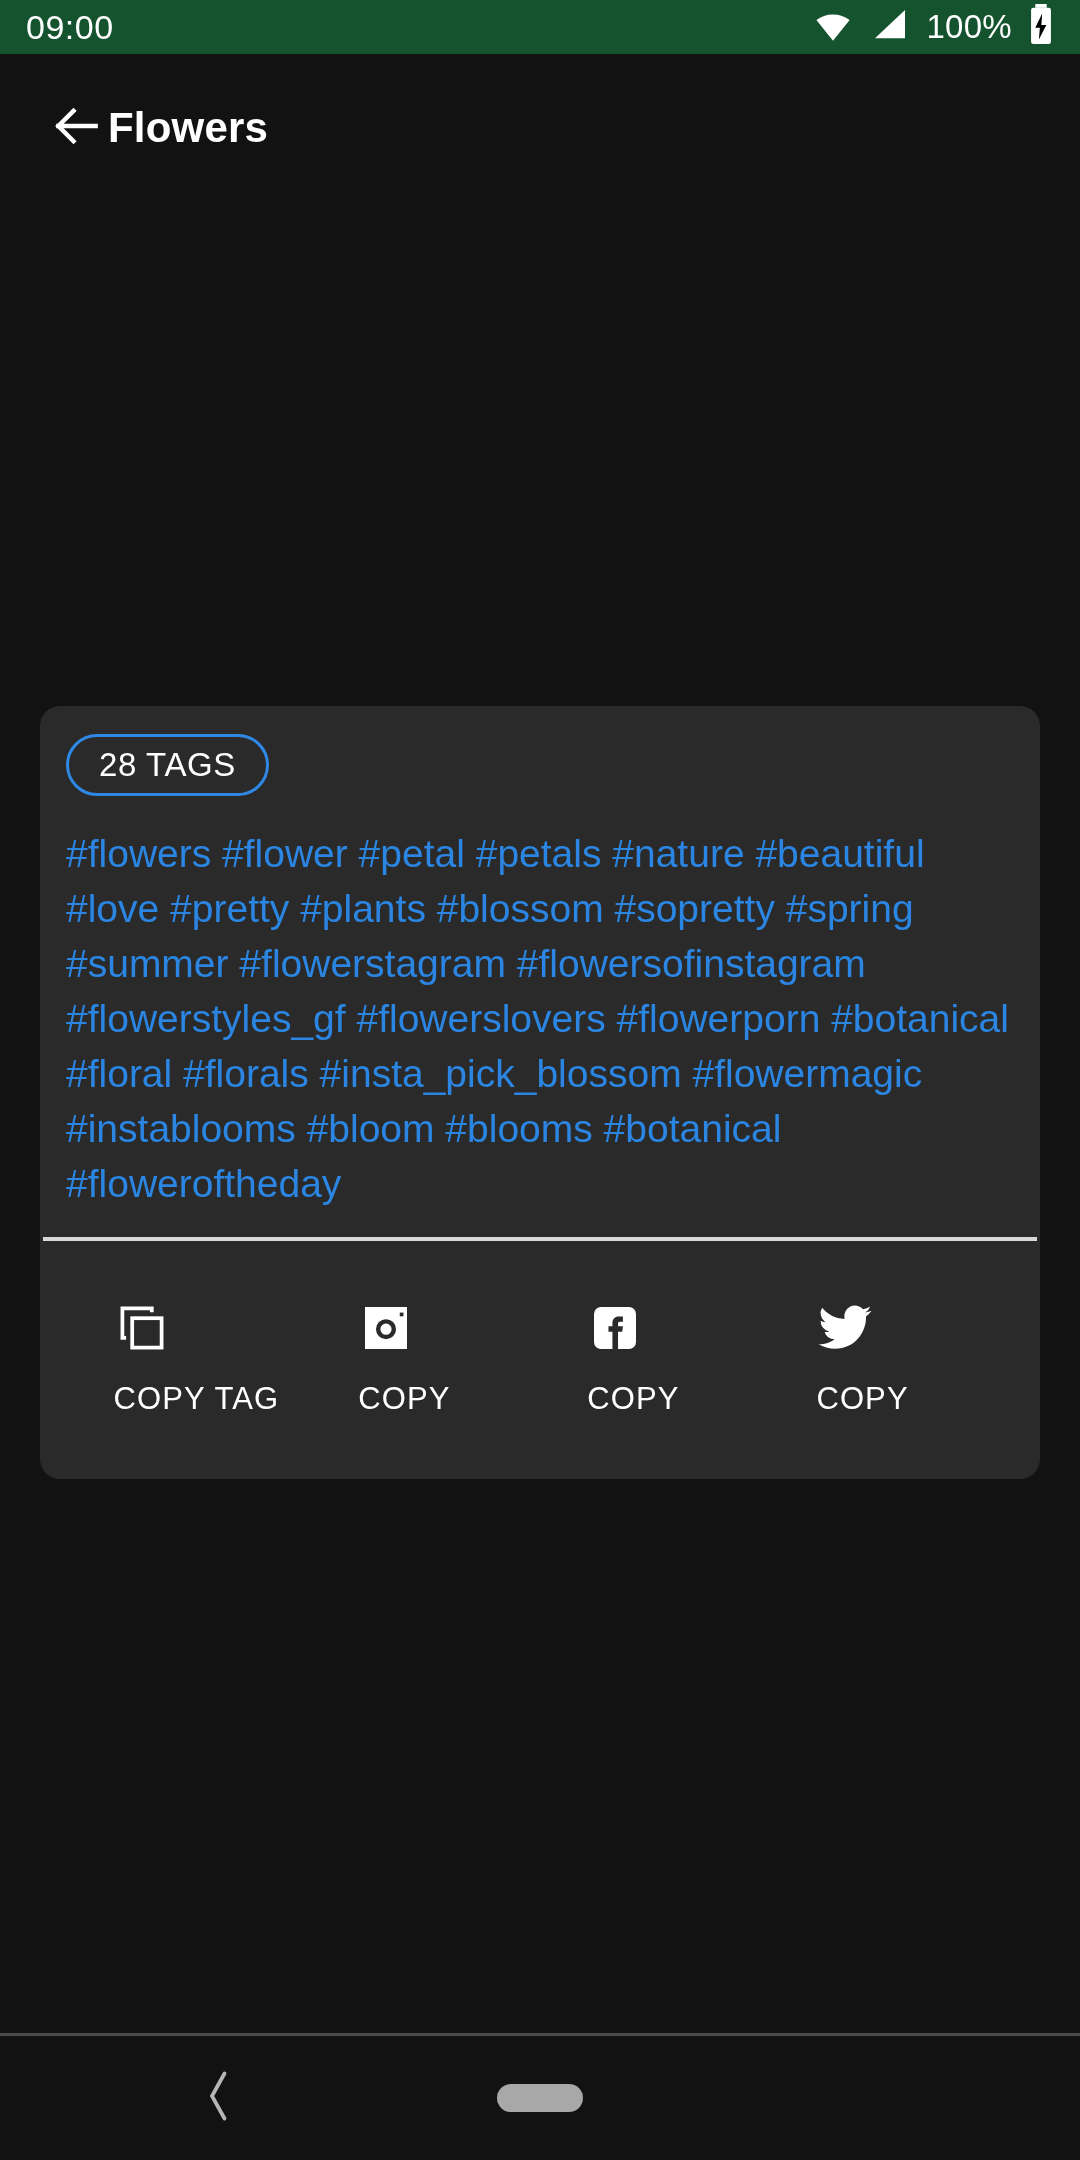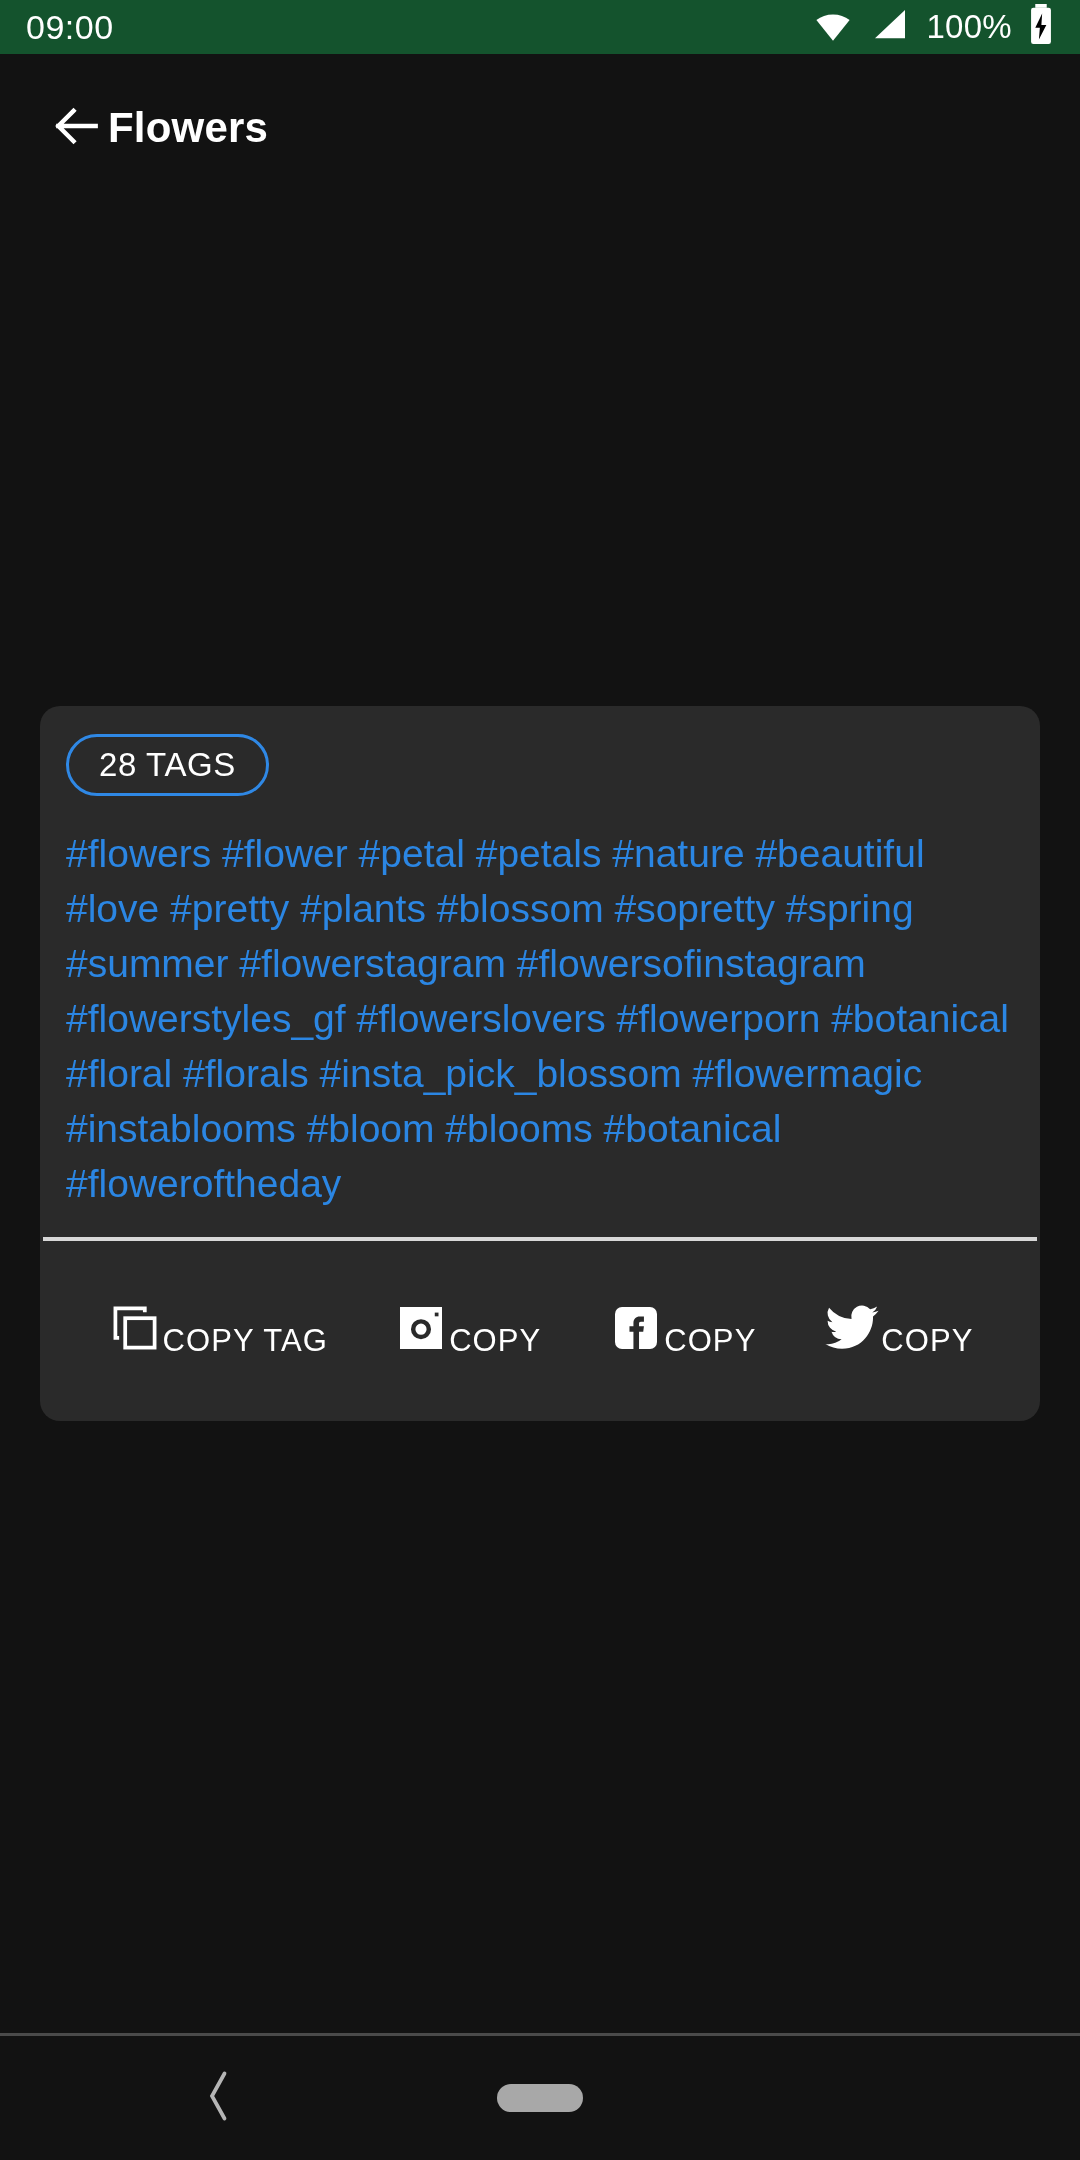"COPY TAG" .action-btn { align-items: flex-end -> flex-start; flex-direction: row -> column }
